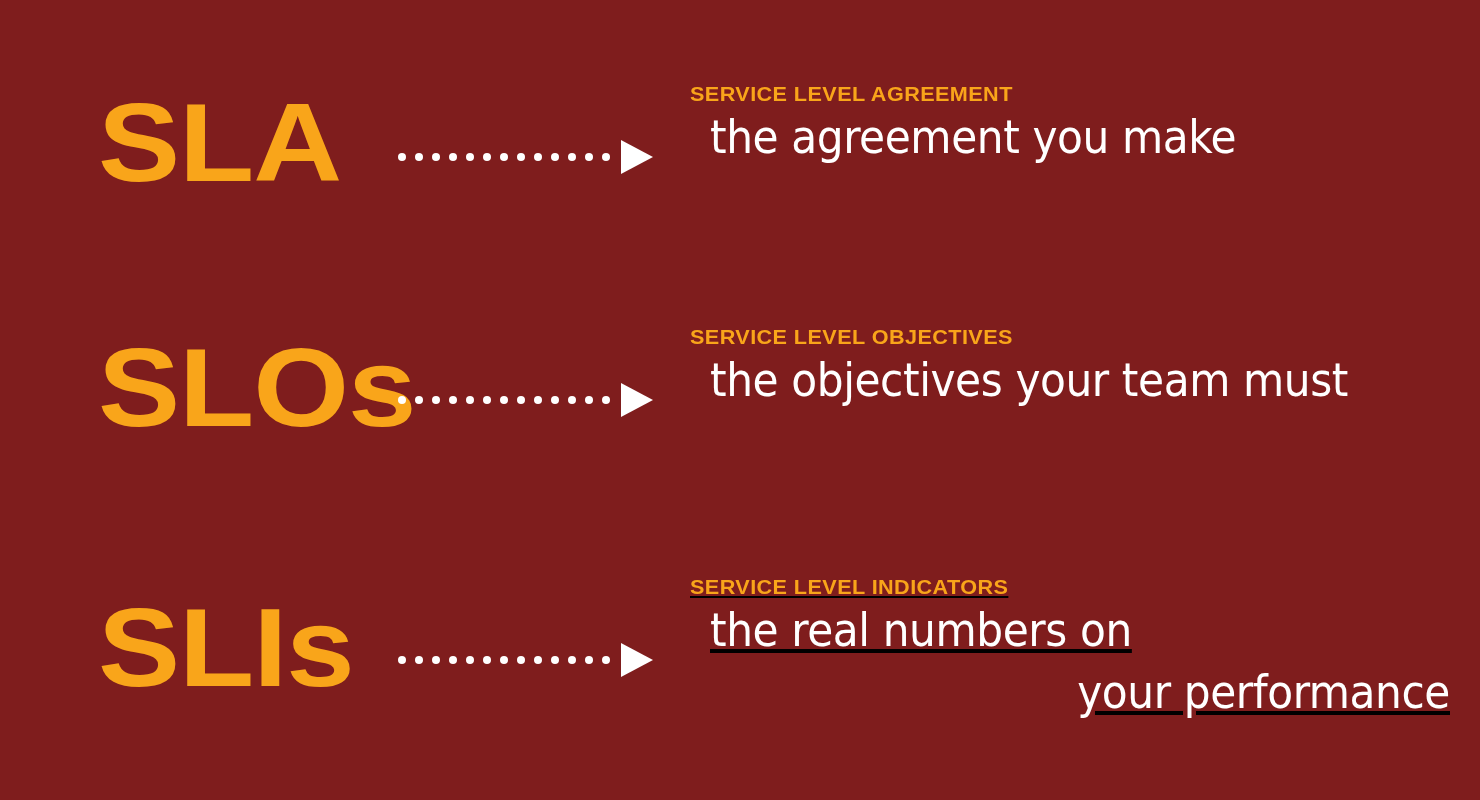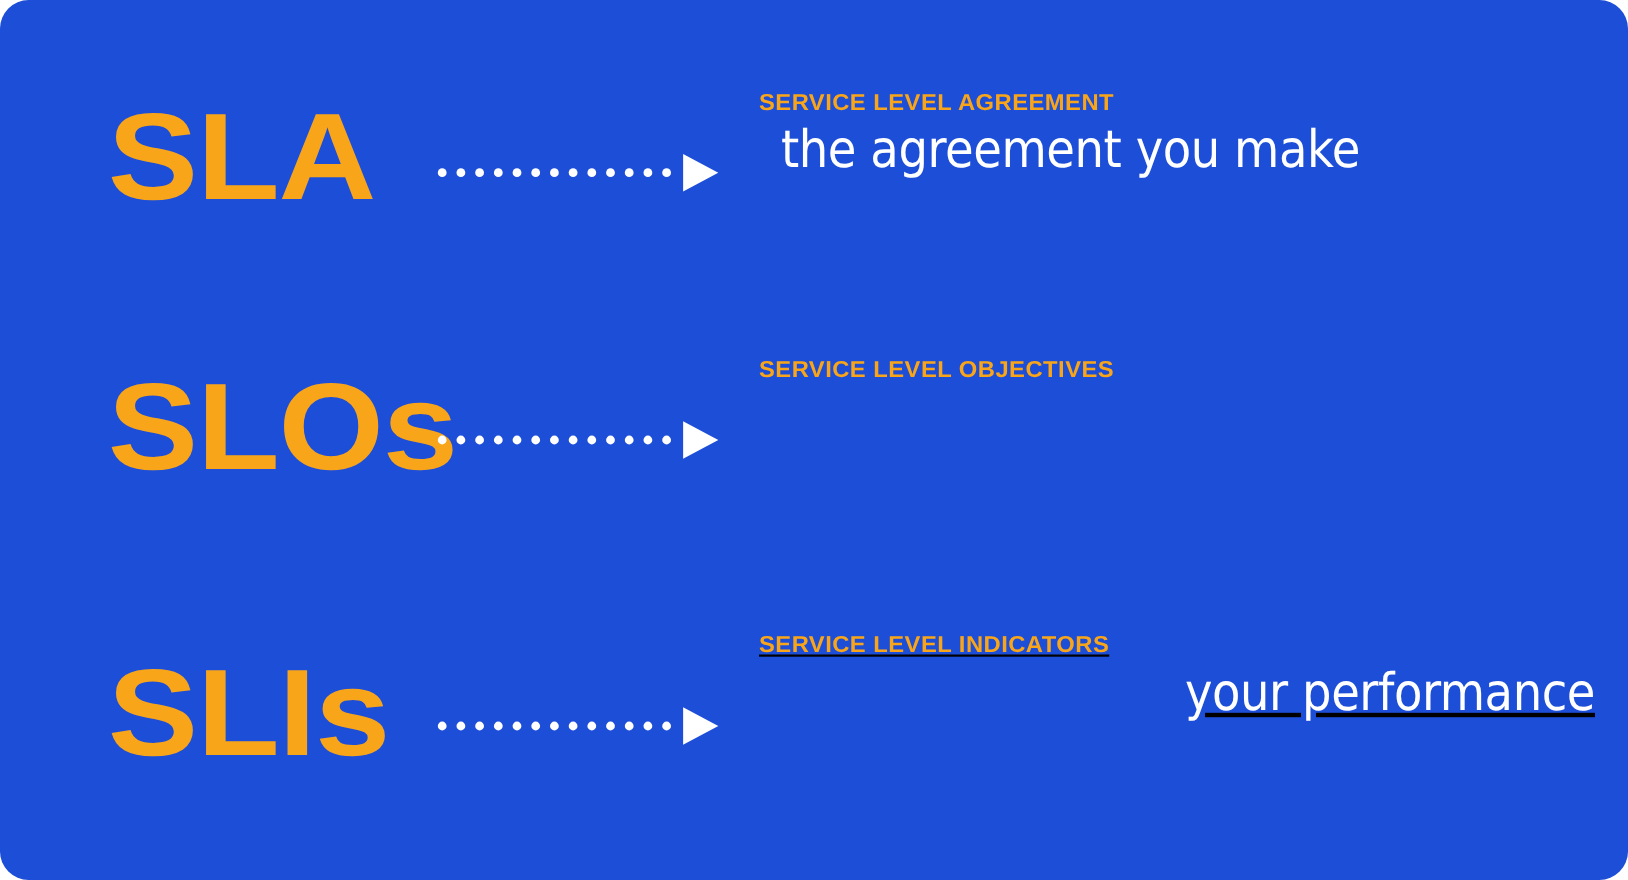"SLA" div { background: #1d4ed8 -> #7f1d1d; border-radius: 26px -> none }
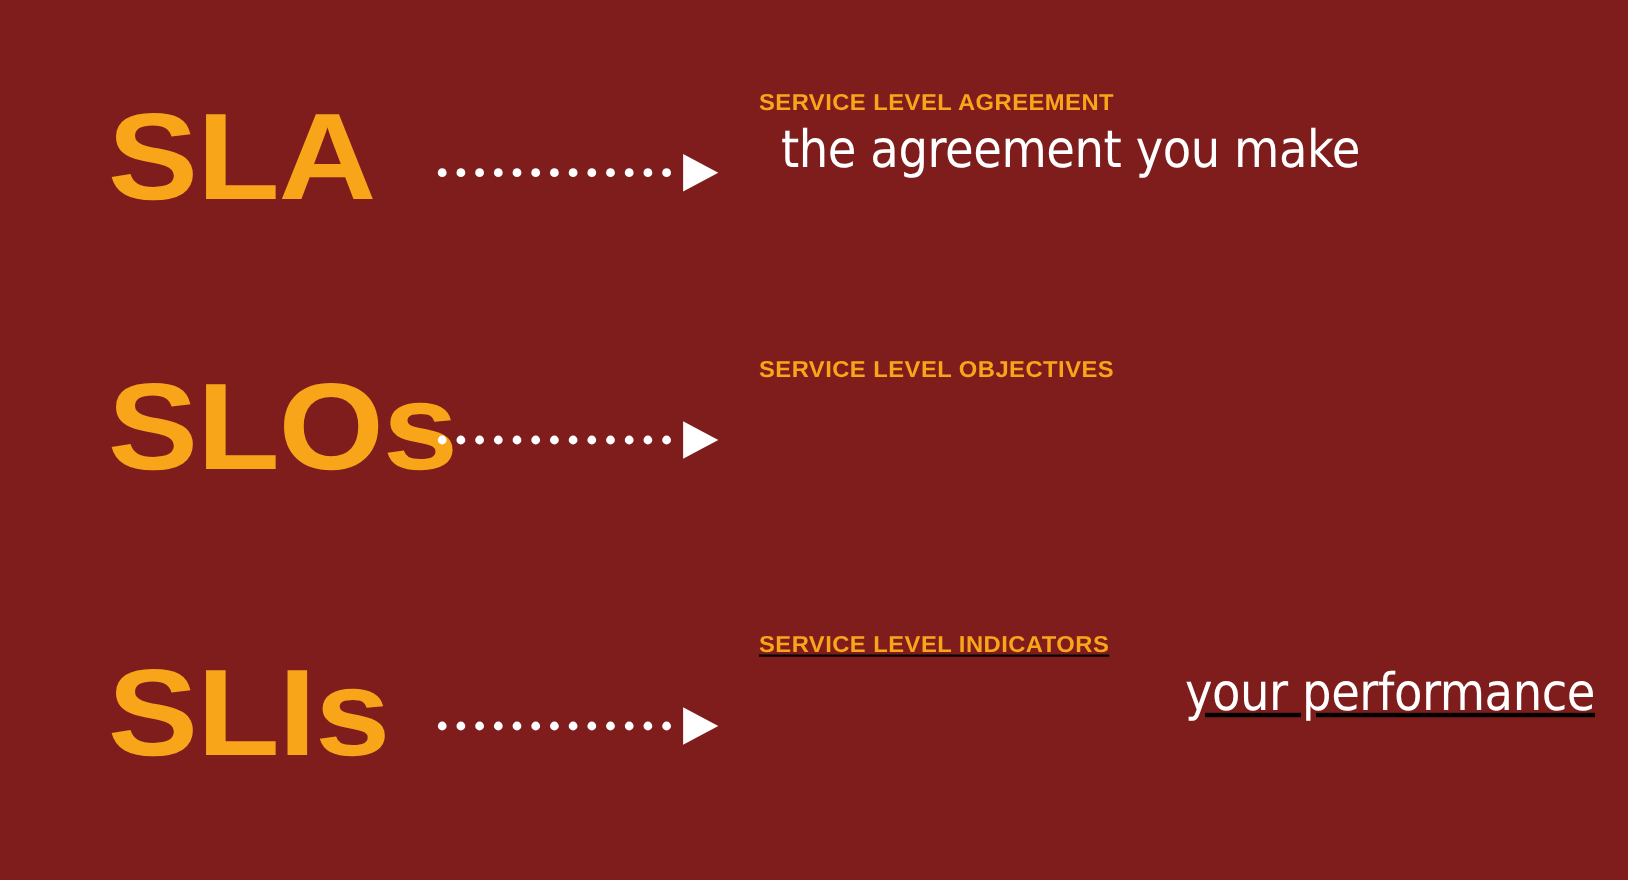"the objectives your team must" div.body-line { html: none -> <div>the objectives your team must</div> }
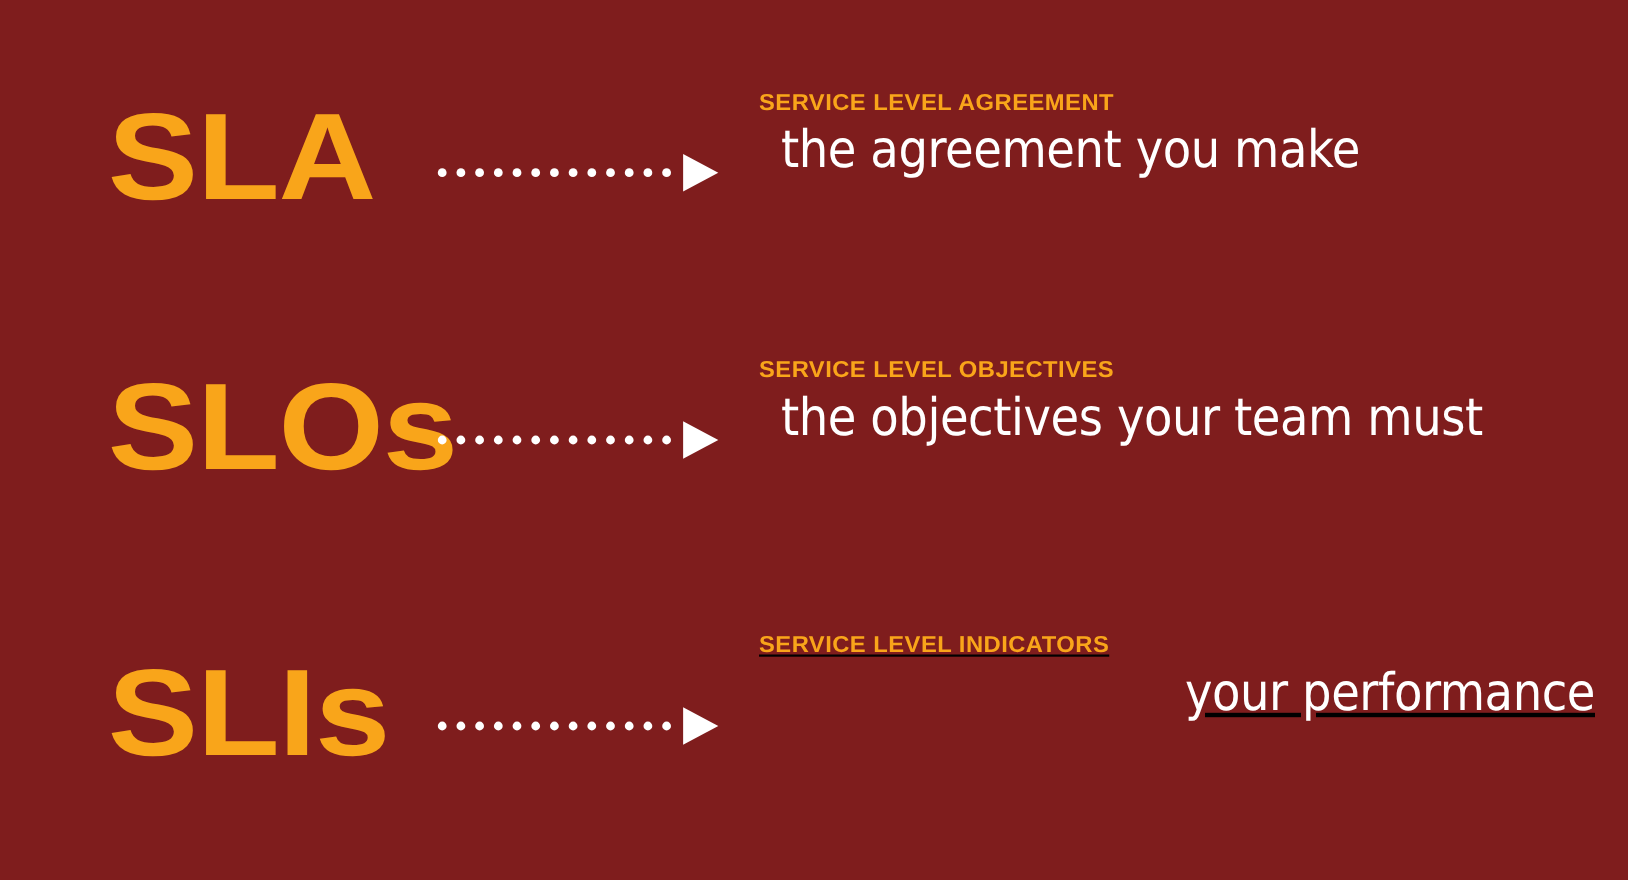"the real numbers on" div.body-line { html: none -> <div>the real numbers on</div> }
